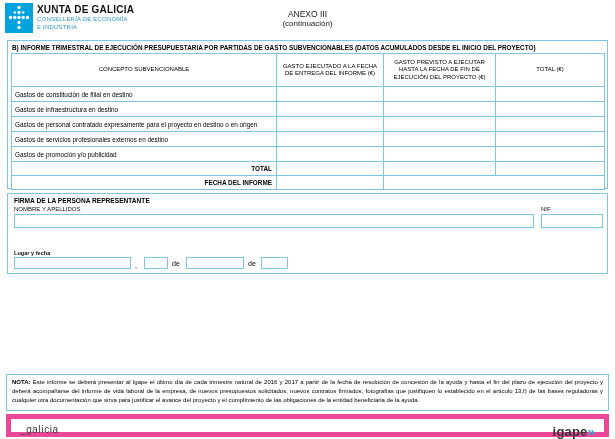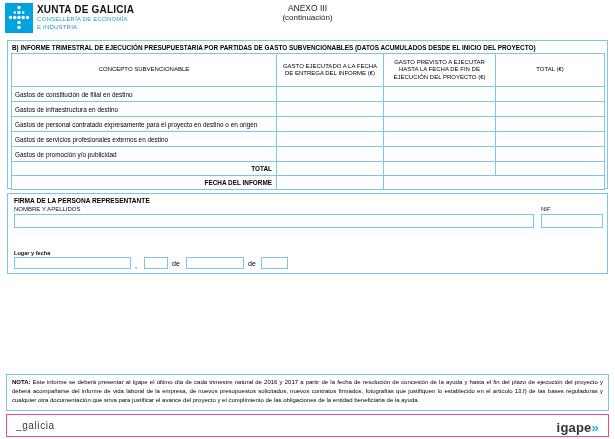"ANEXO III" .annex { top: 3px -> 9px }
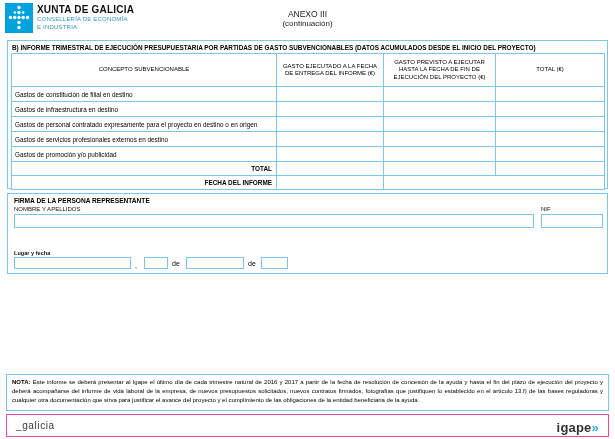"_galicia" .footer-box { border: 1px solid #ec4899 -> 5px solid #ec4899 }
